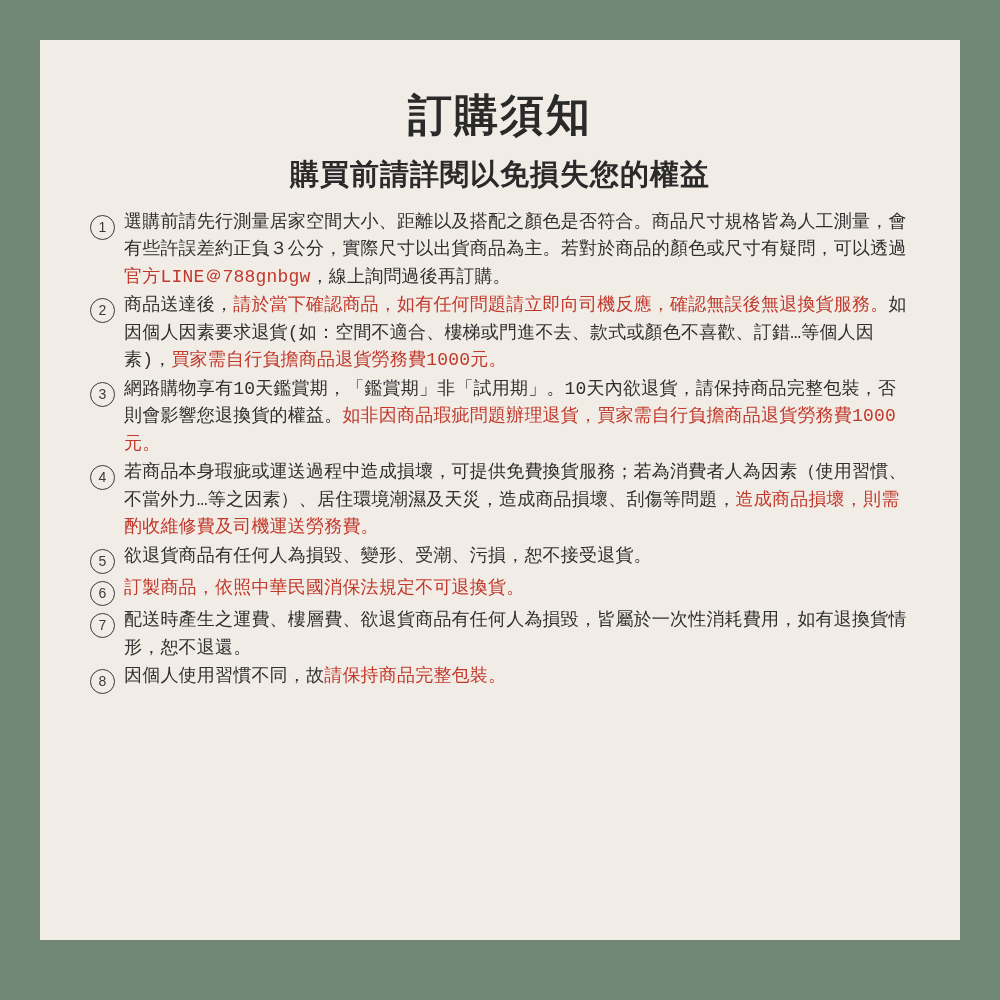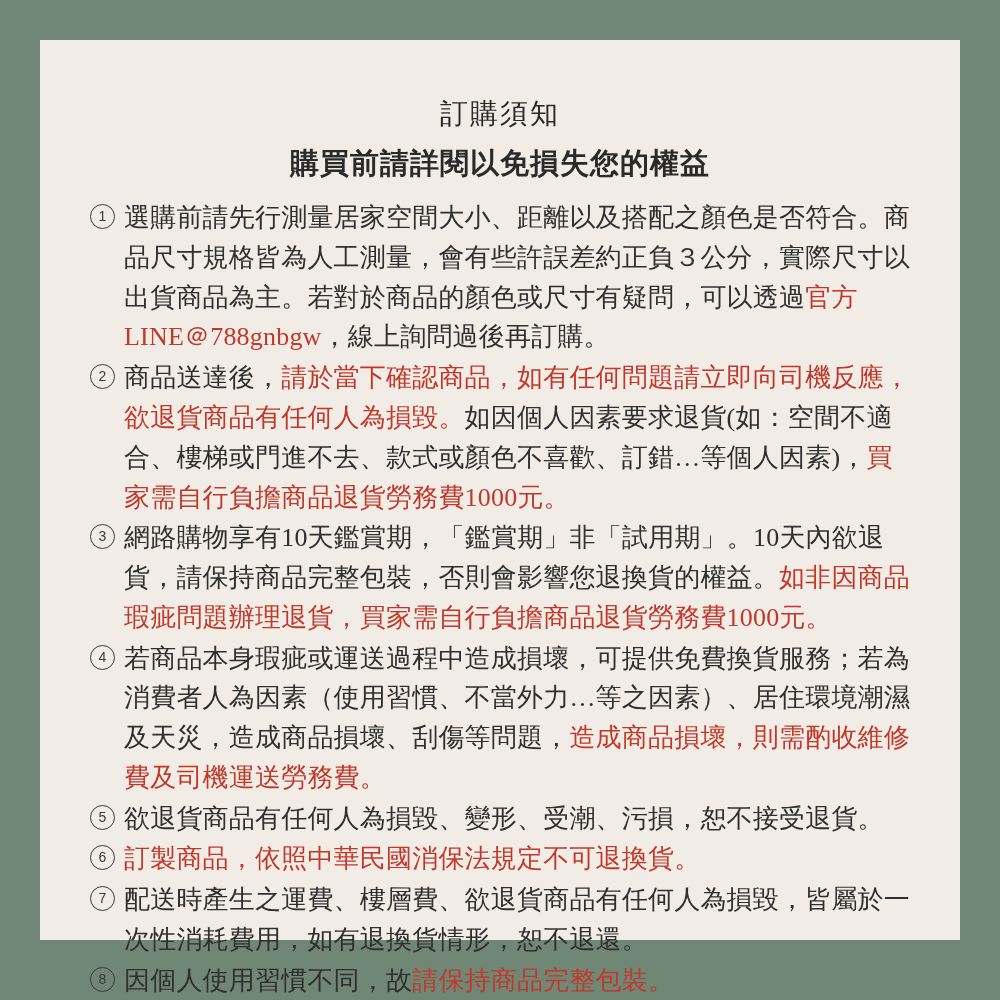"訂購須知" .title { font-size: 28px -> 44px; font-weight: normal -> bold; margin: 16px 0 2px 0 -> 8px 0 2px 0 }
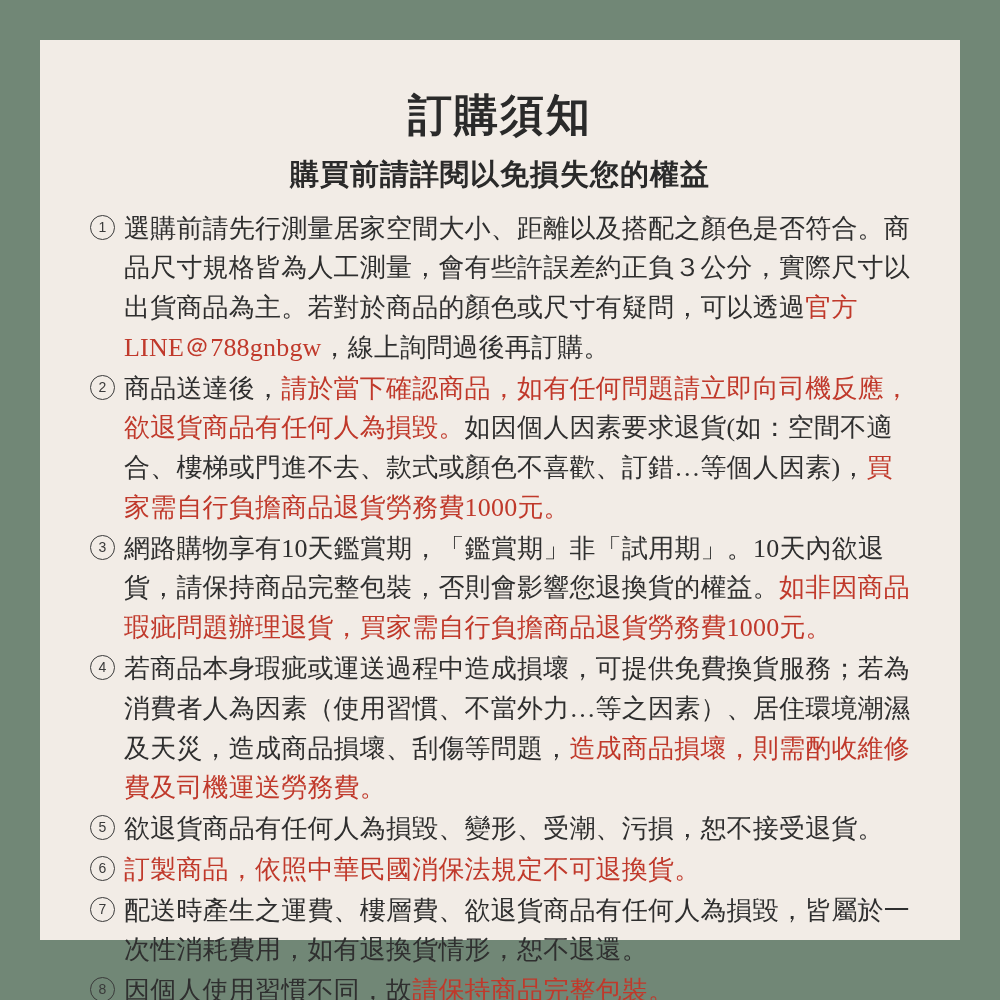"選購前請先行測量居家空間大小、距離以及搭配之顏色是否符合。商品尺寸規格皆為人工測" .text { font-family: Liberation Serif, serif -> Liberation Mono, monospace; font-size: 26px -> 18px }
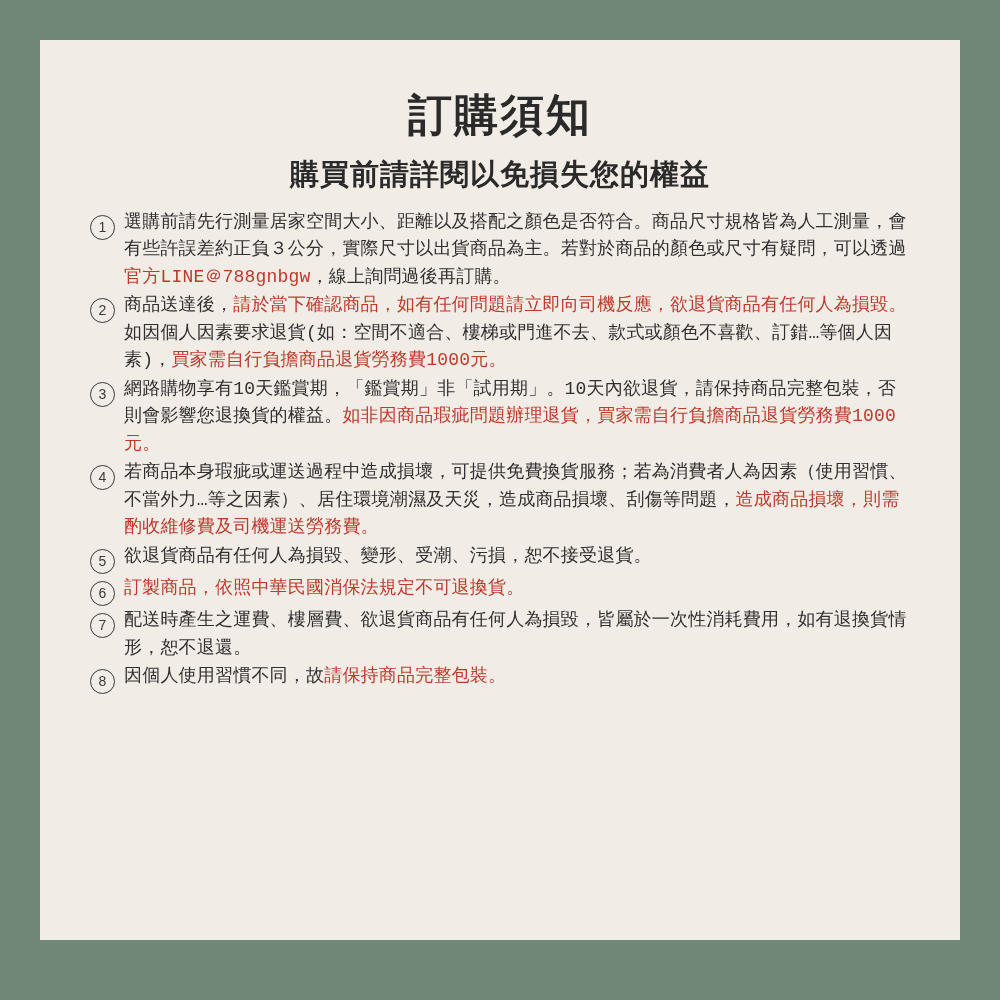"請於當下確認商品，如有任何問題請立即向司機反應，欲退貨商品有任何人為損毀。" span.hl { text: 欲退貨商品有任何人為損毀 -> 確認無誤後無退換貨服務 }
